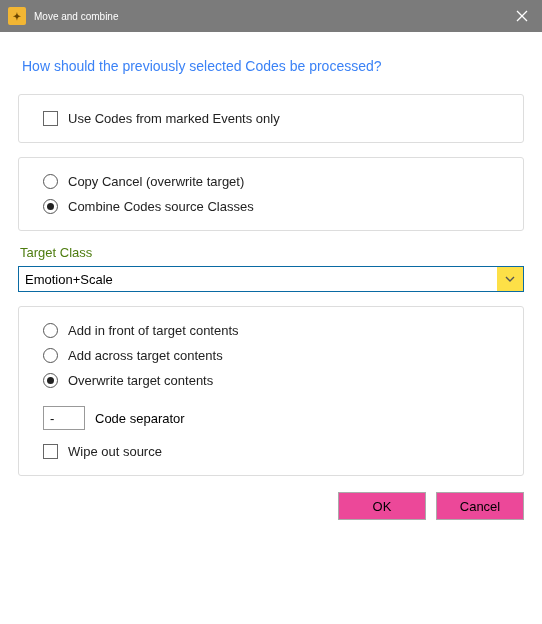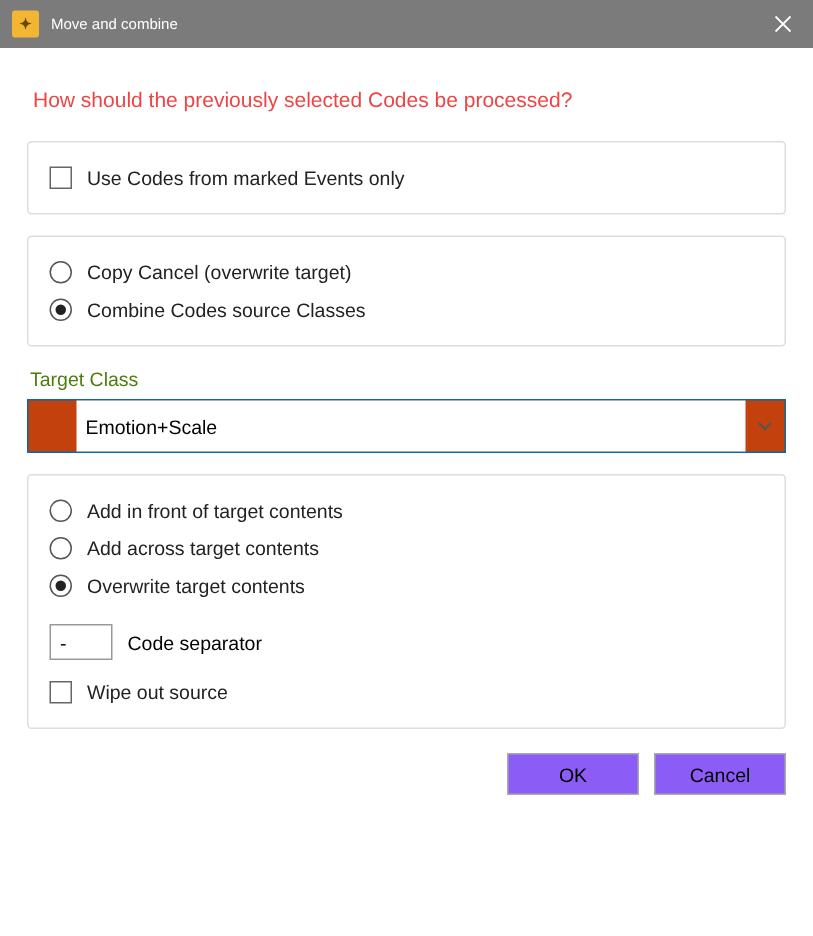"How should the previously selected" .prompt { color: #ef4444 -> #3b82f6 }
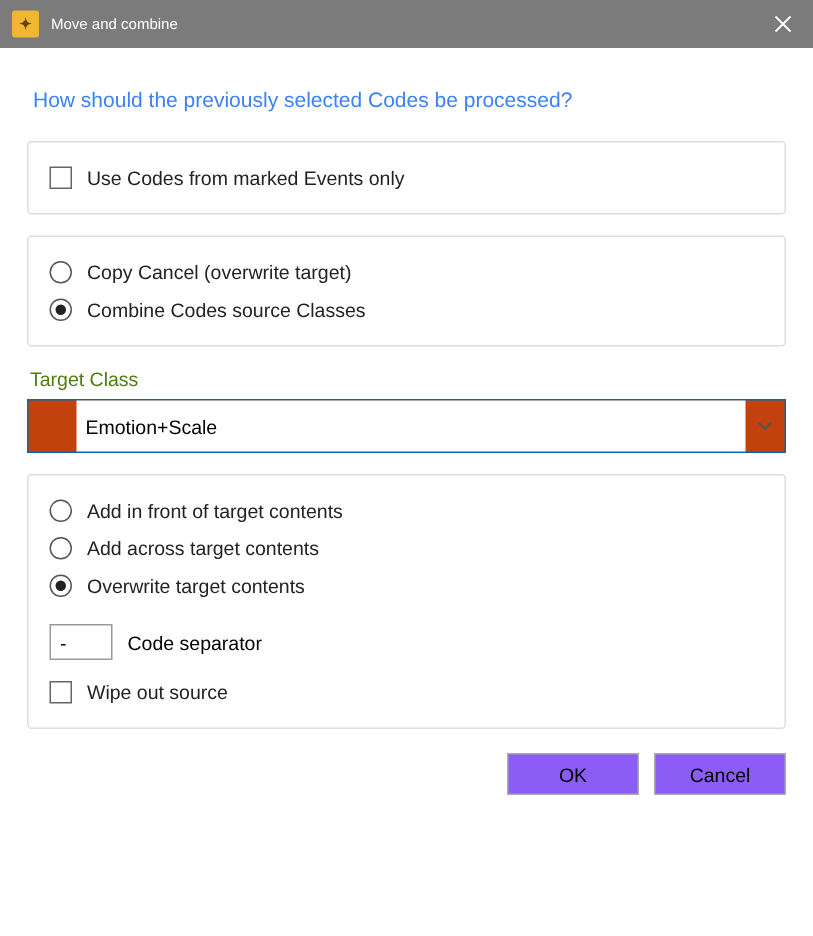"Use Codes from marked Events" .panel { padding: 12px 14px -> 12px 24px }
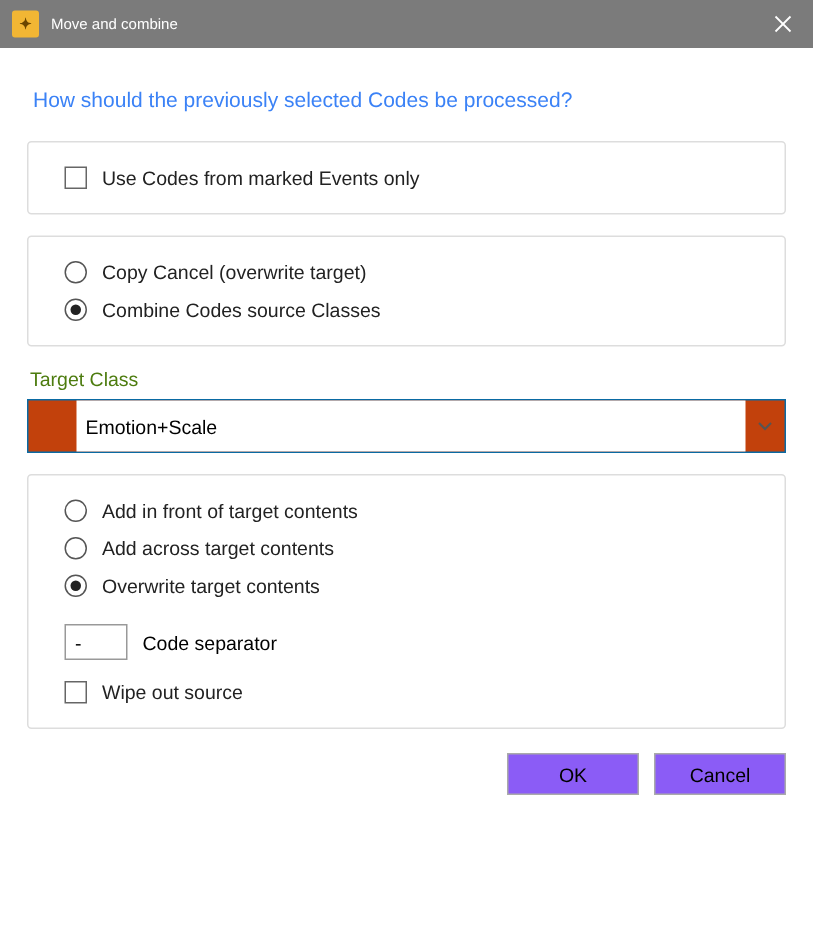"Emotion+Scale" .combo { background: #c2410c -> #fde047; height: 36px -> 26px; padding-left: 32px -> none }
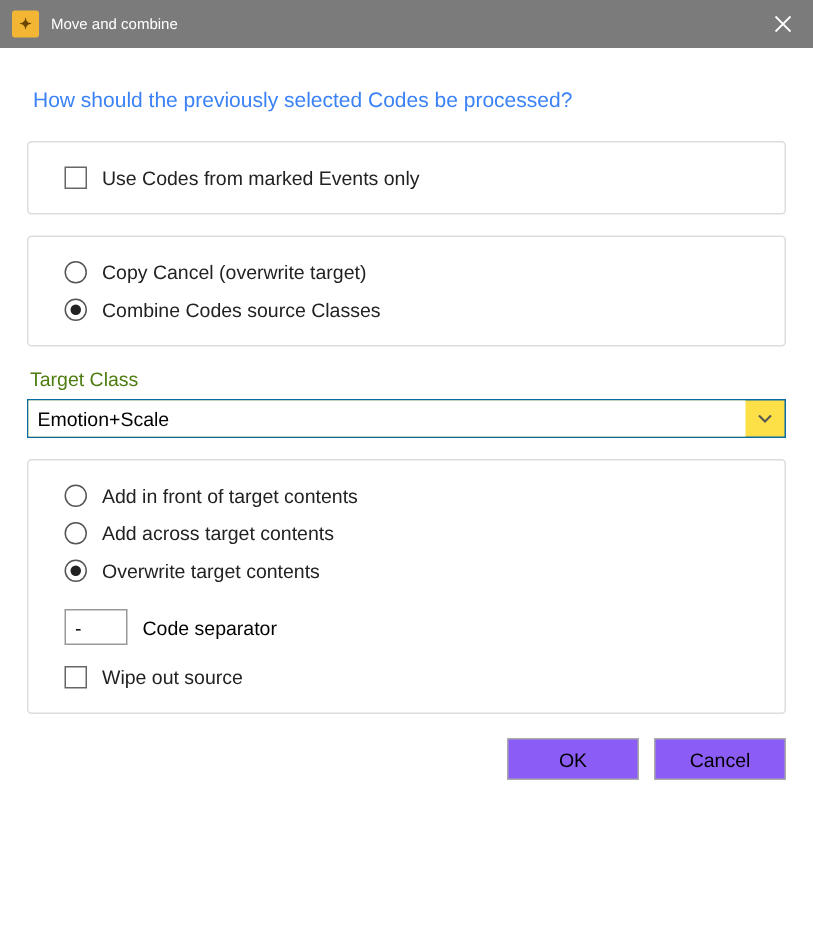"OK" .btn { background: #8b5cf6 -> #ec4899 }
